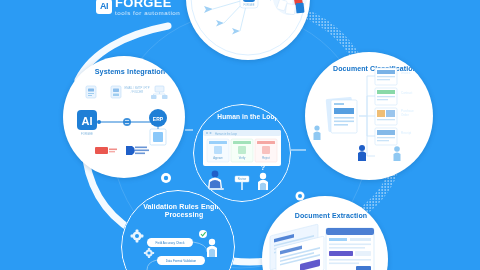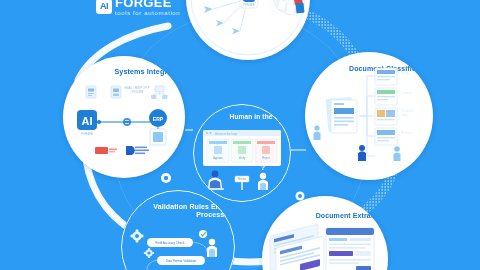"Systems Integration" .node-title { text-align: right -> center }
